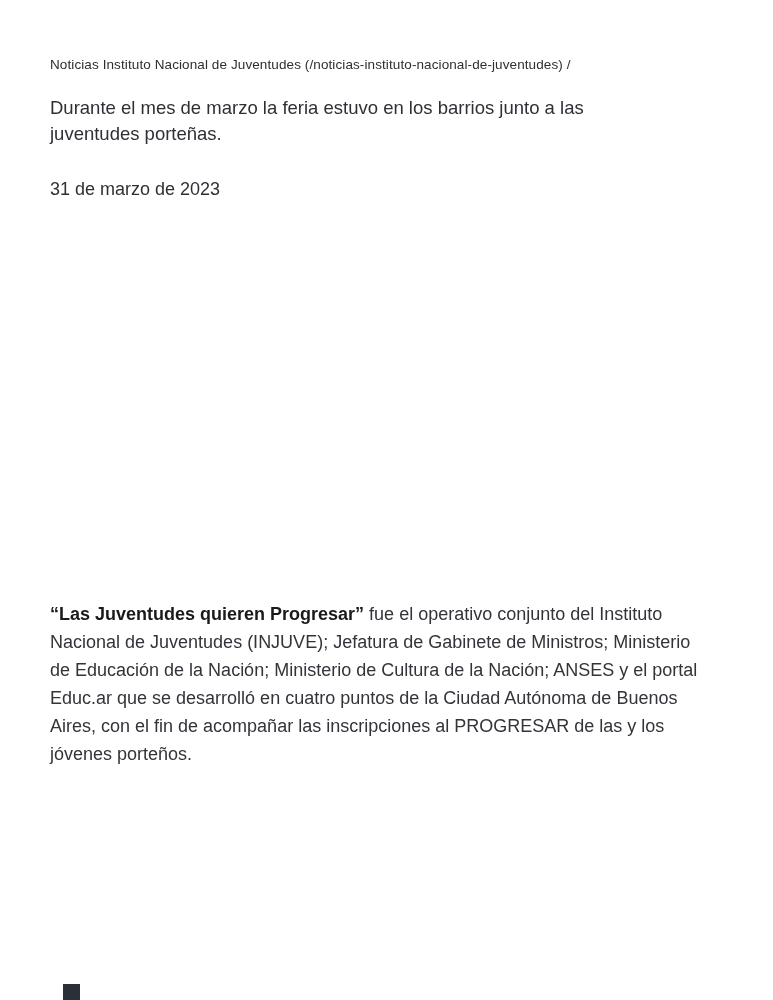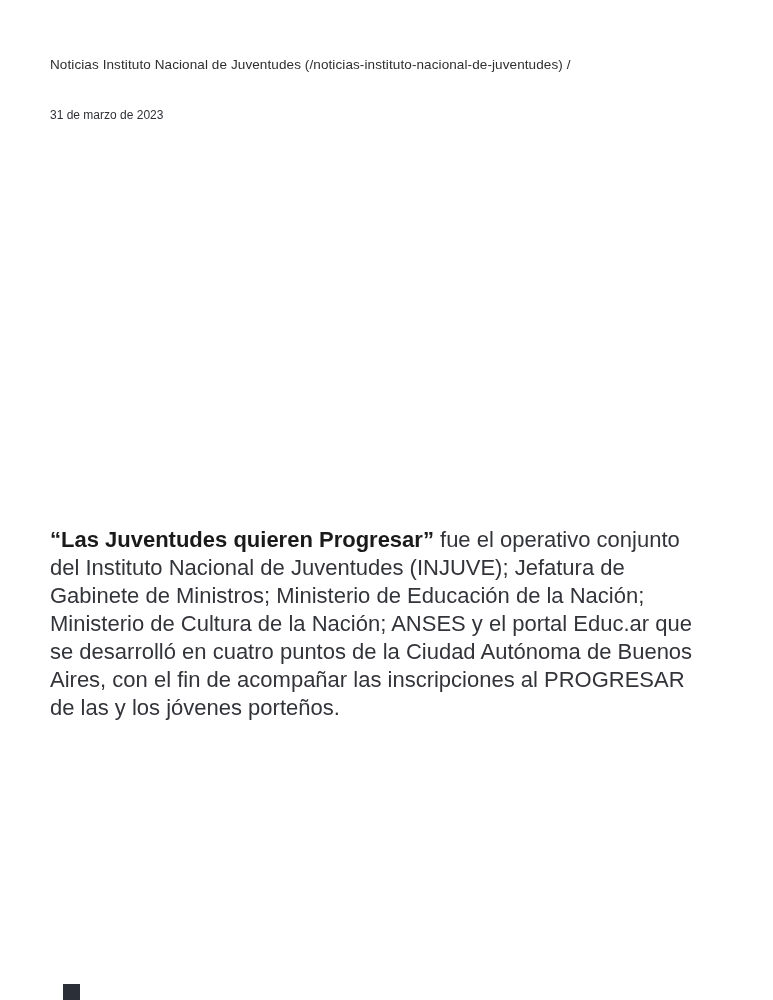"Durante el mes de marzo" p.article-lead { html: none -> <p>Durante el mes de marzo la feria estuvo en los barrios junto a las juventudes porteñas.</p> }
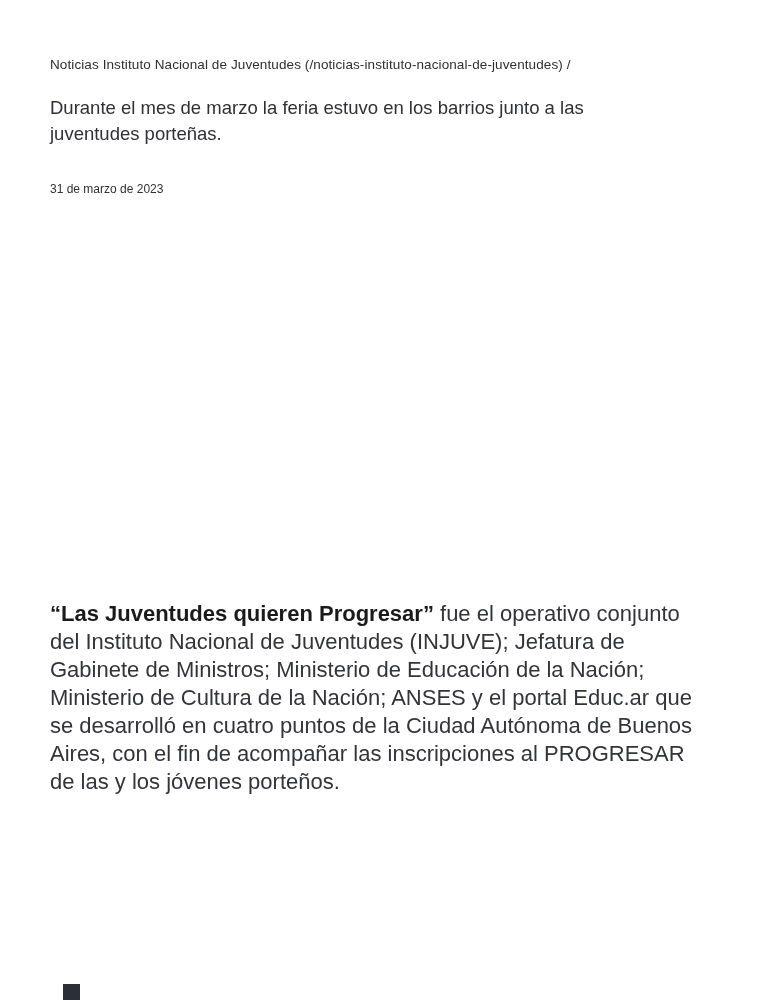"31 de marzo de 2023" .article-date { font-size: 12px -> 18px }
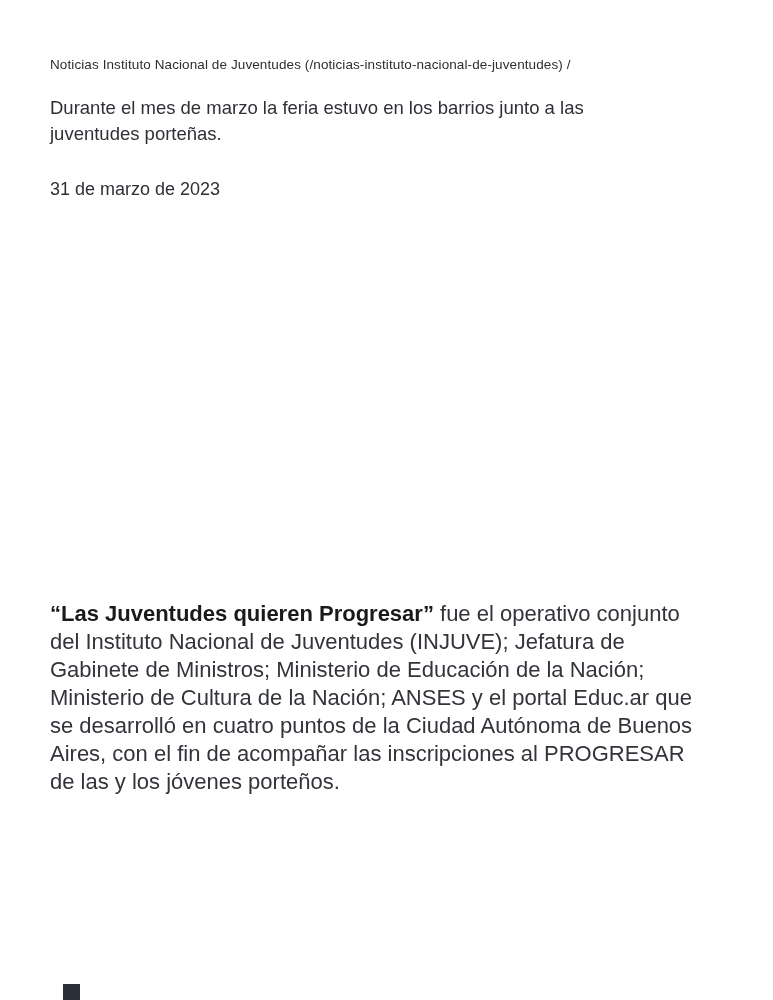"“Las Juventudes quieren Progresar” fue" .article-body { font-size: 22px -> 18px }
